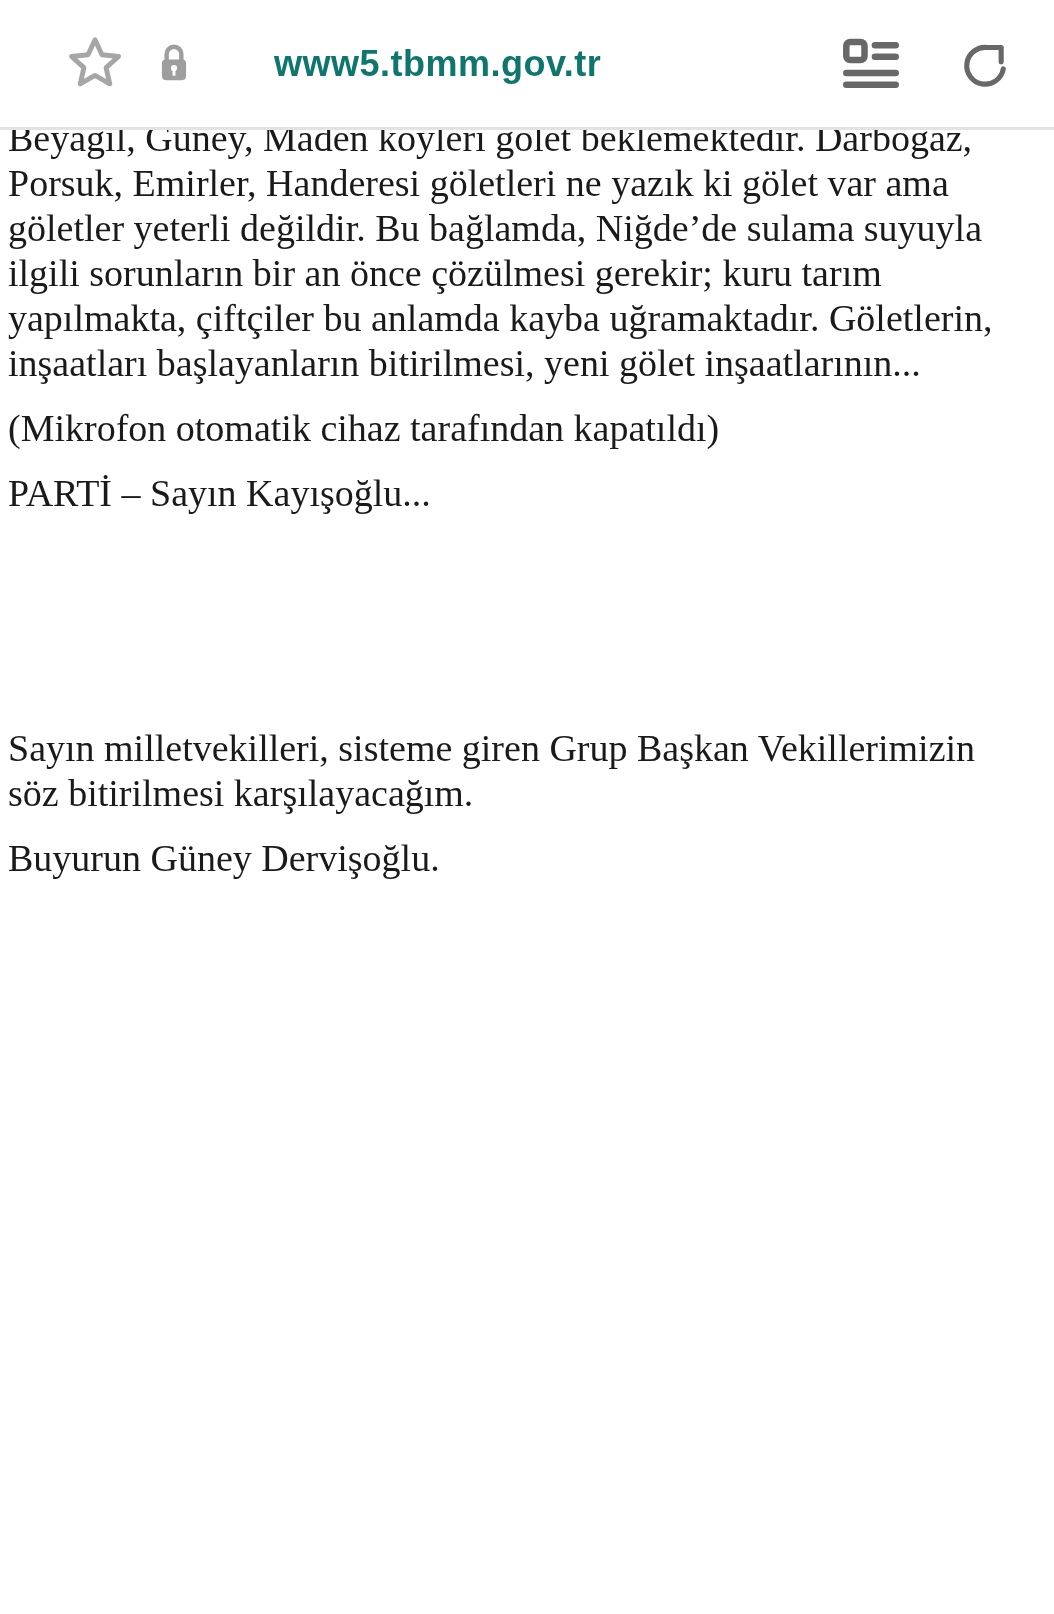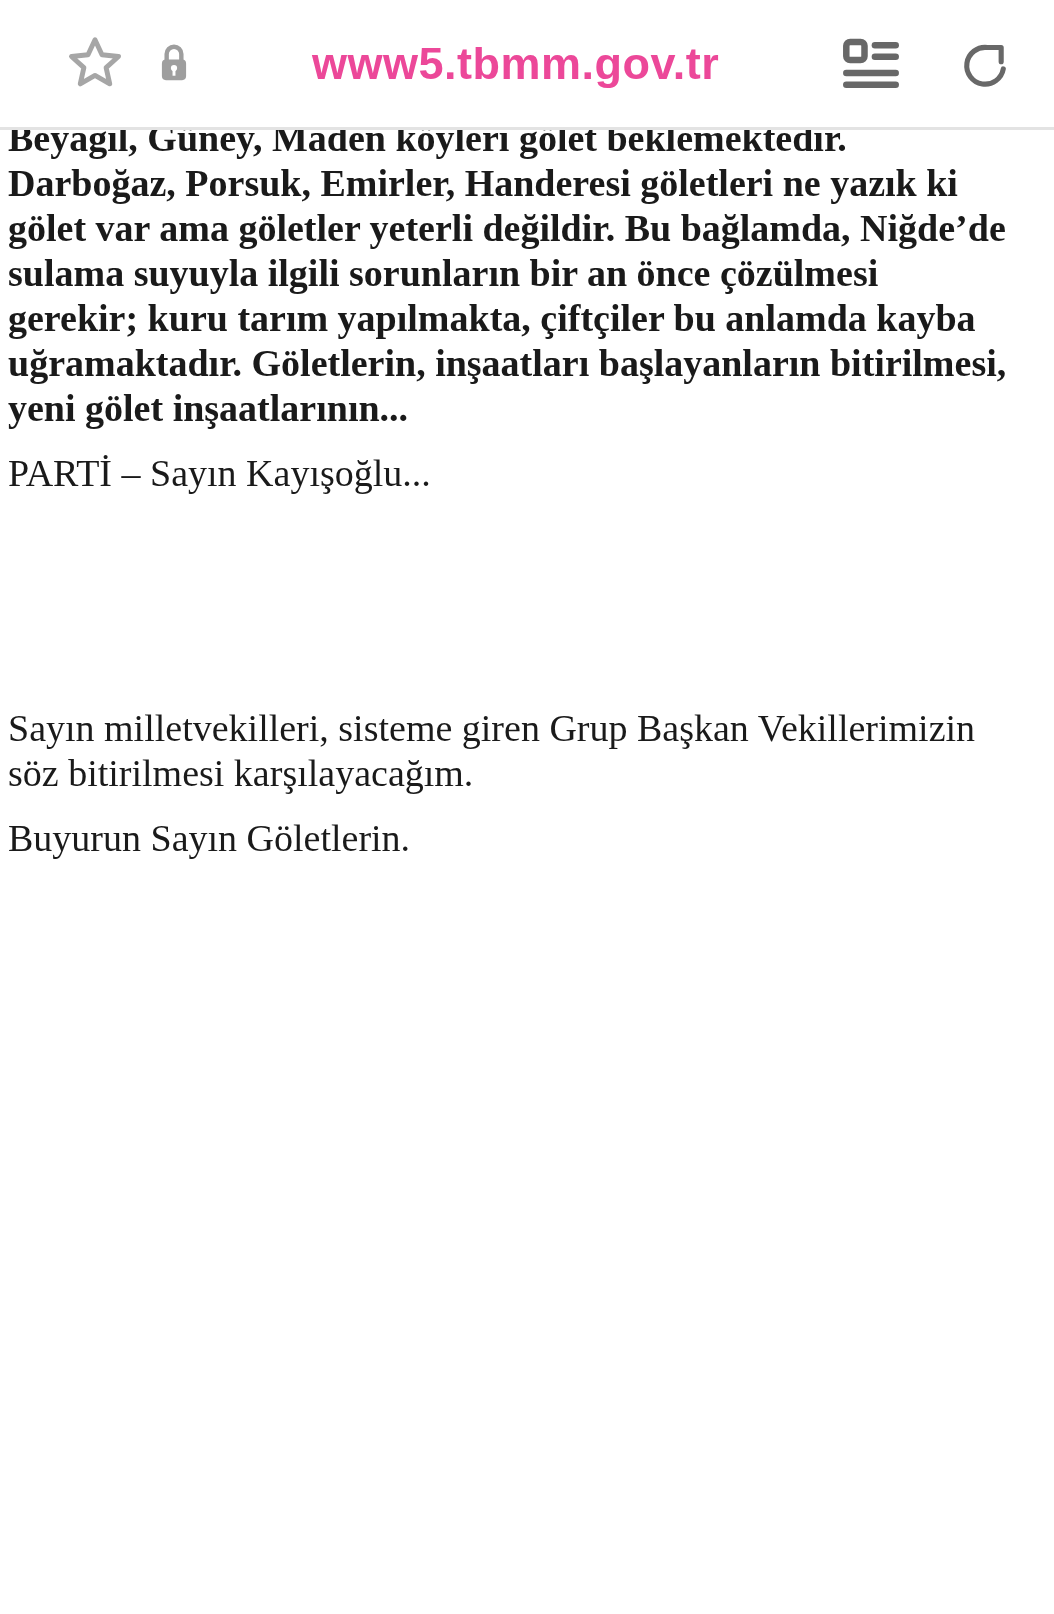"www5.tbmm.gov.tr" .url { color: #ec4899 -> #0f766e; font-size: 45px -> 36px; margin-left: 116px -> 78px }
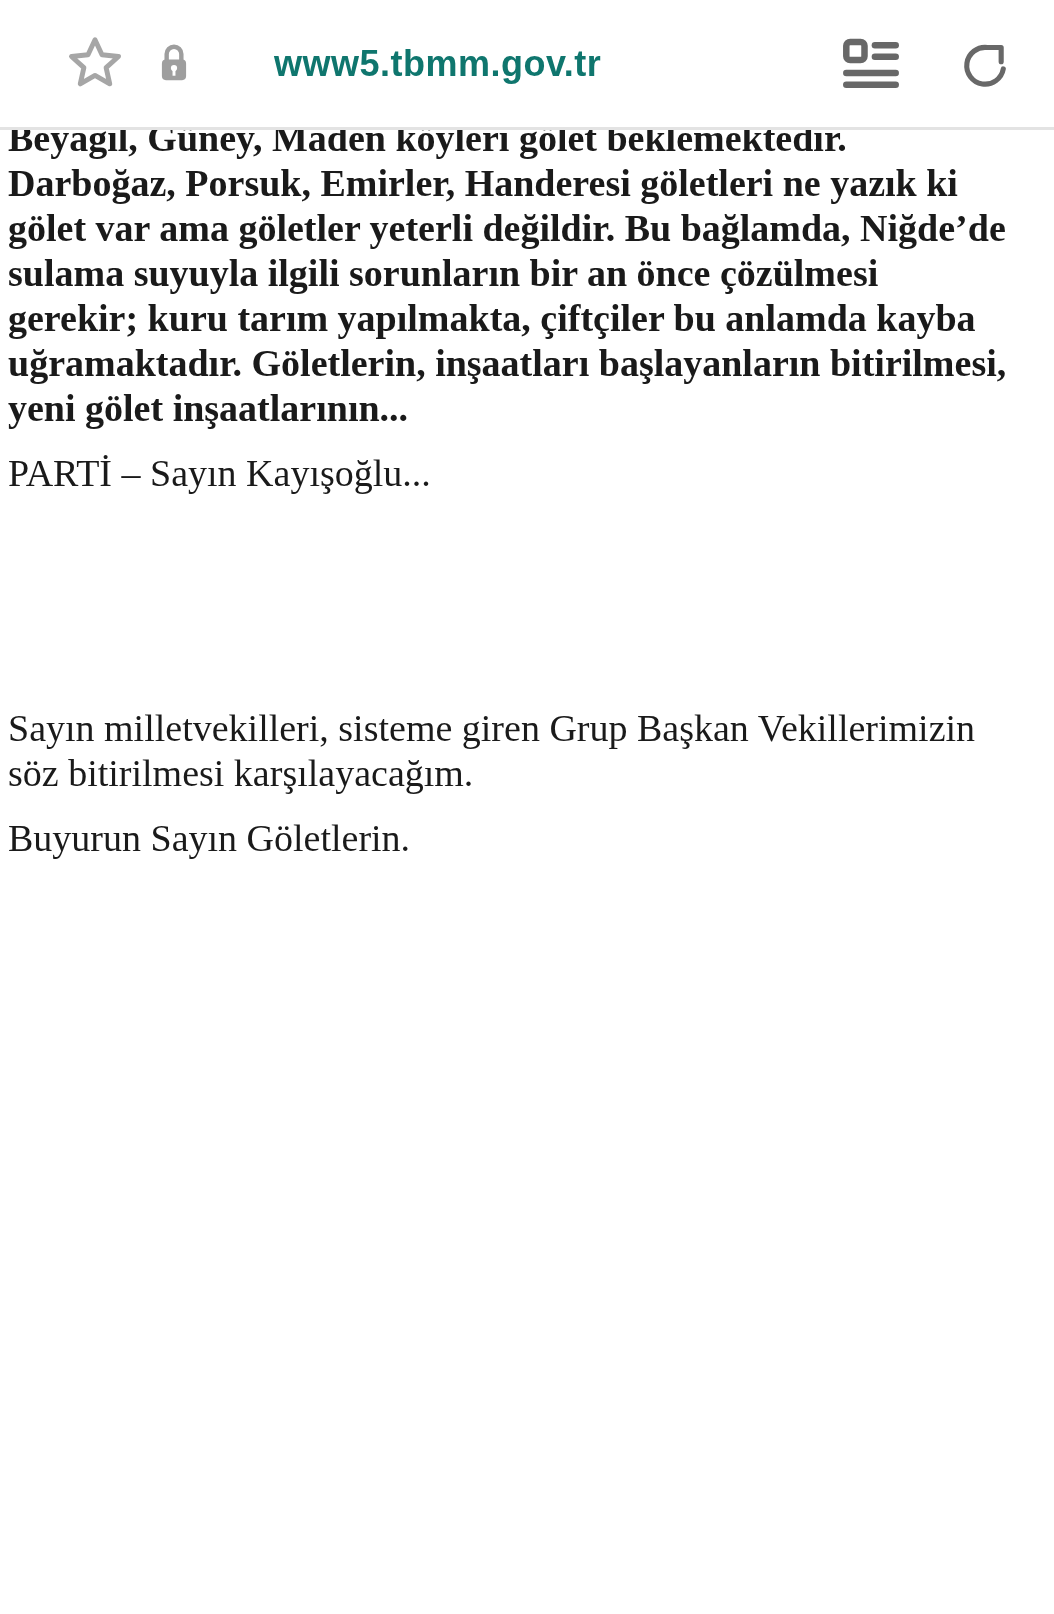"Beyağıl, Güney, Maden köyleri gölet" .content p:first-child { font-weight: bold -> none }
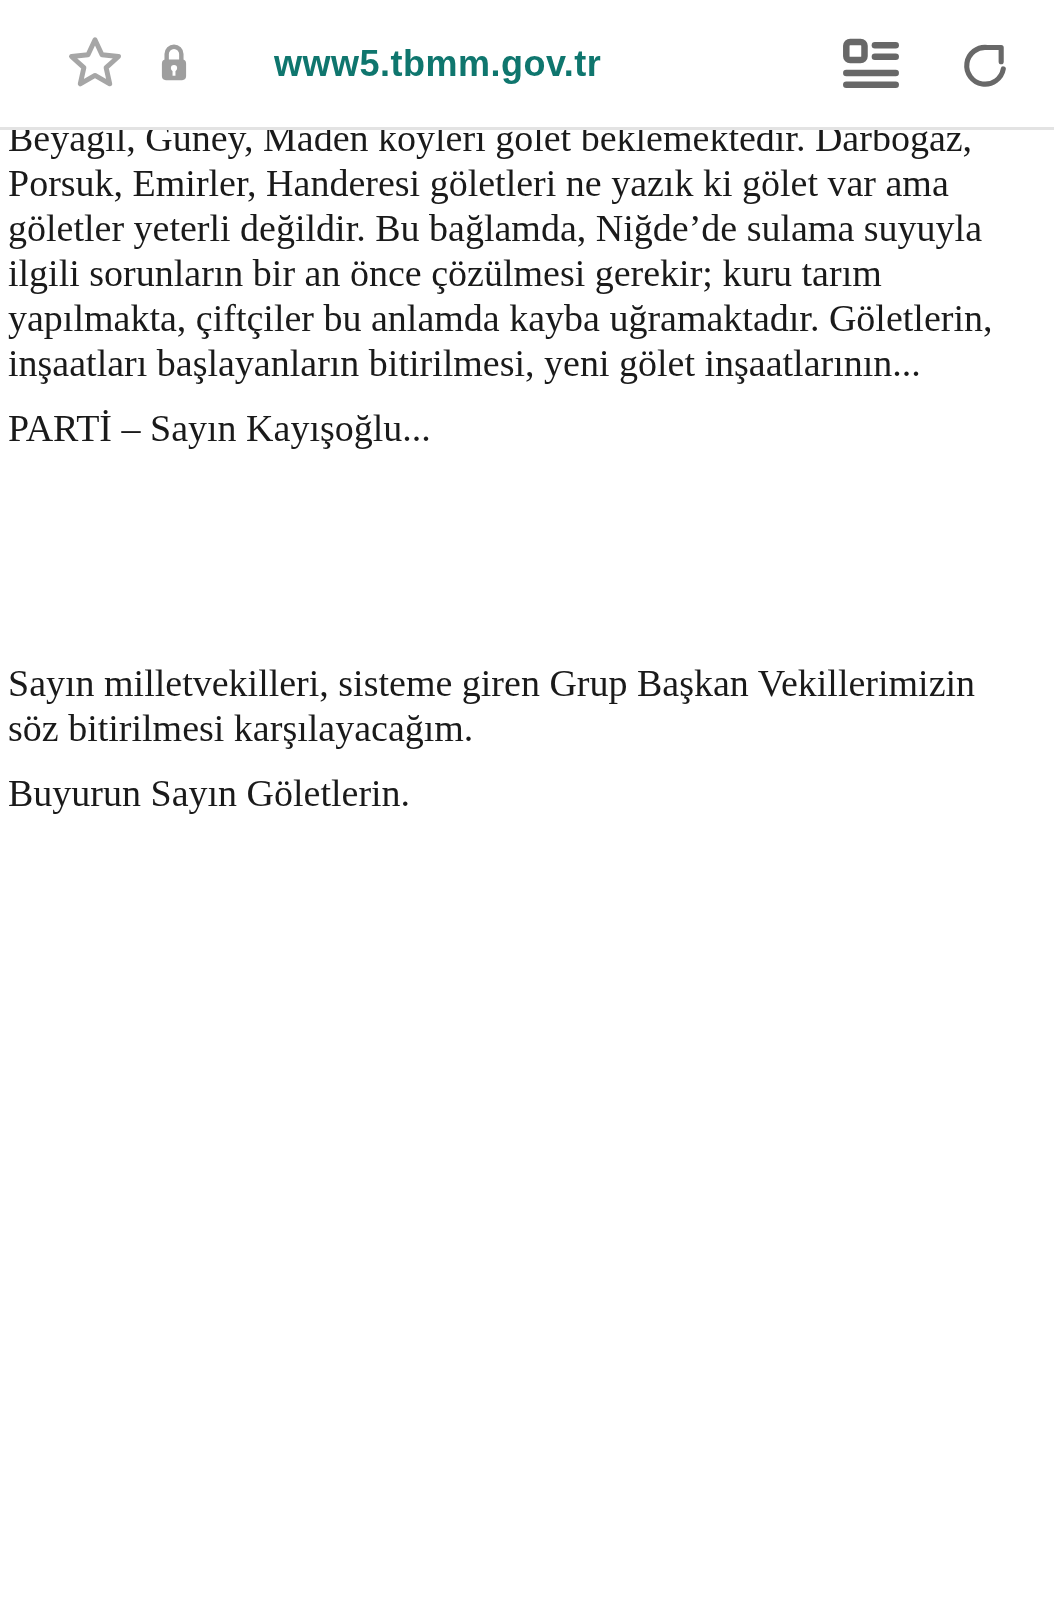"(Mikrofon otomatik cihaz tarafından" p { html: none -> <p>(Mikrofon otomatik cihaz tarafından kapatıldı)</p> }
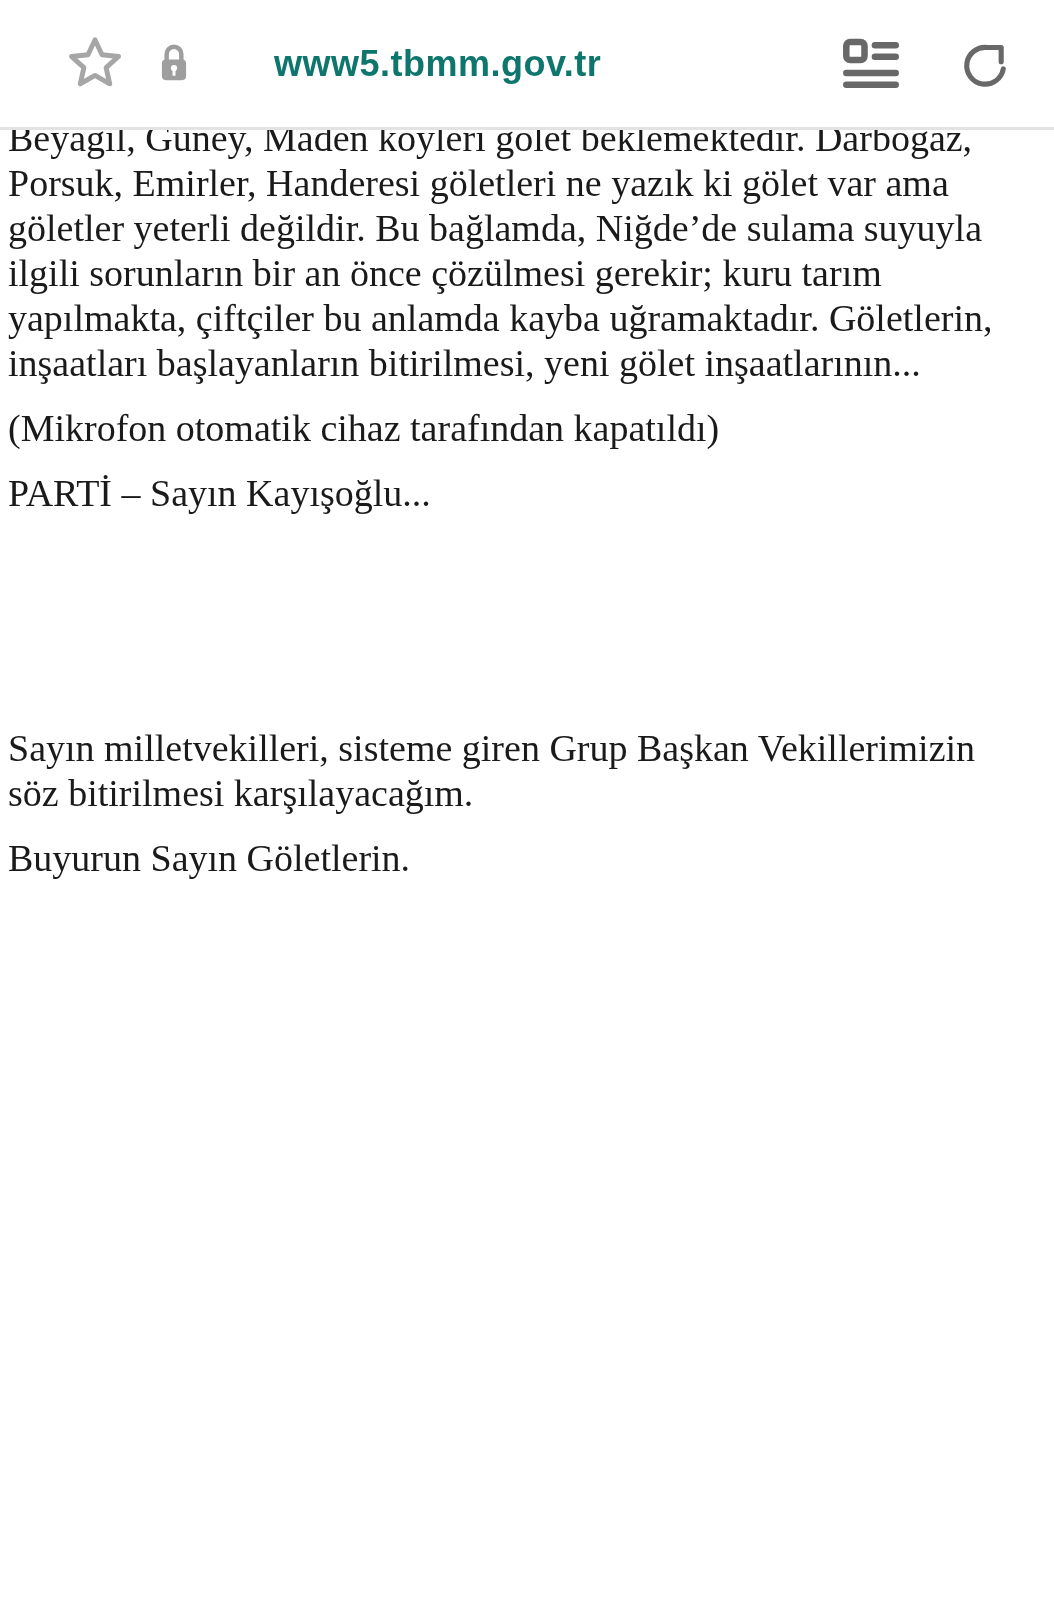"Buyurun Sayın Göletlerin." p { text: Sayın Göletlerin -> Güney Dervişoğlu }
